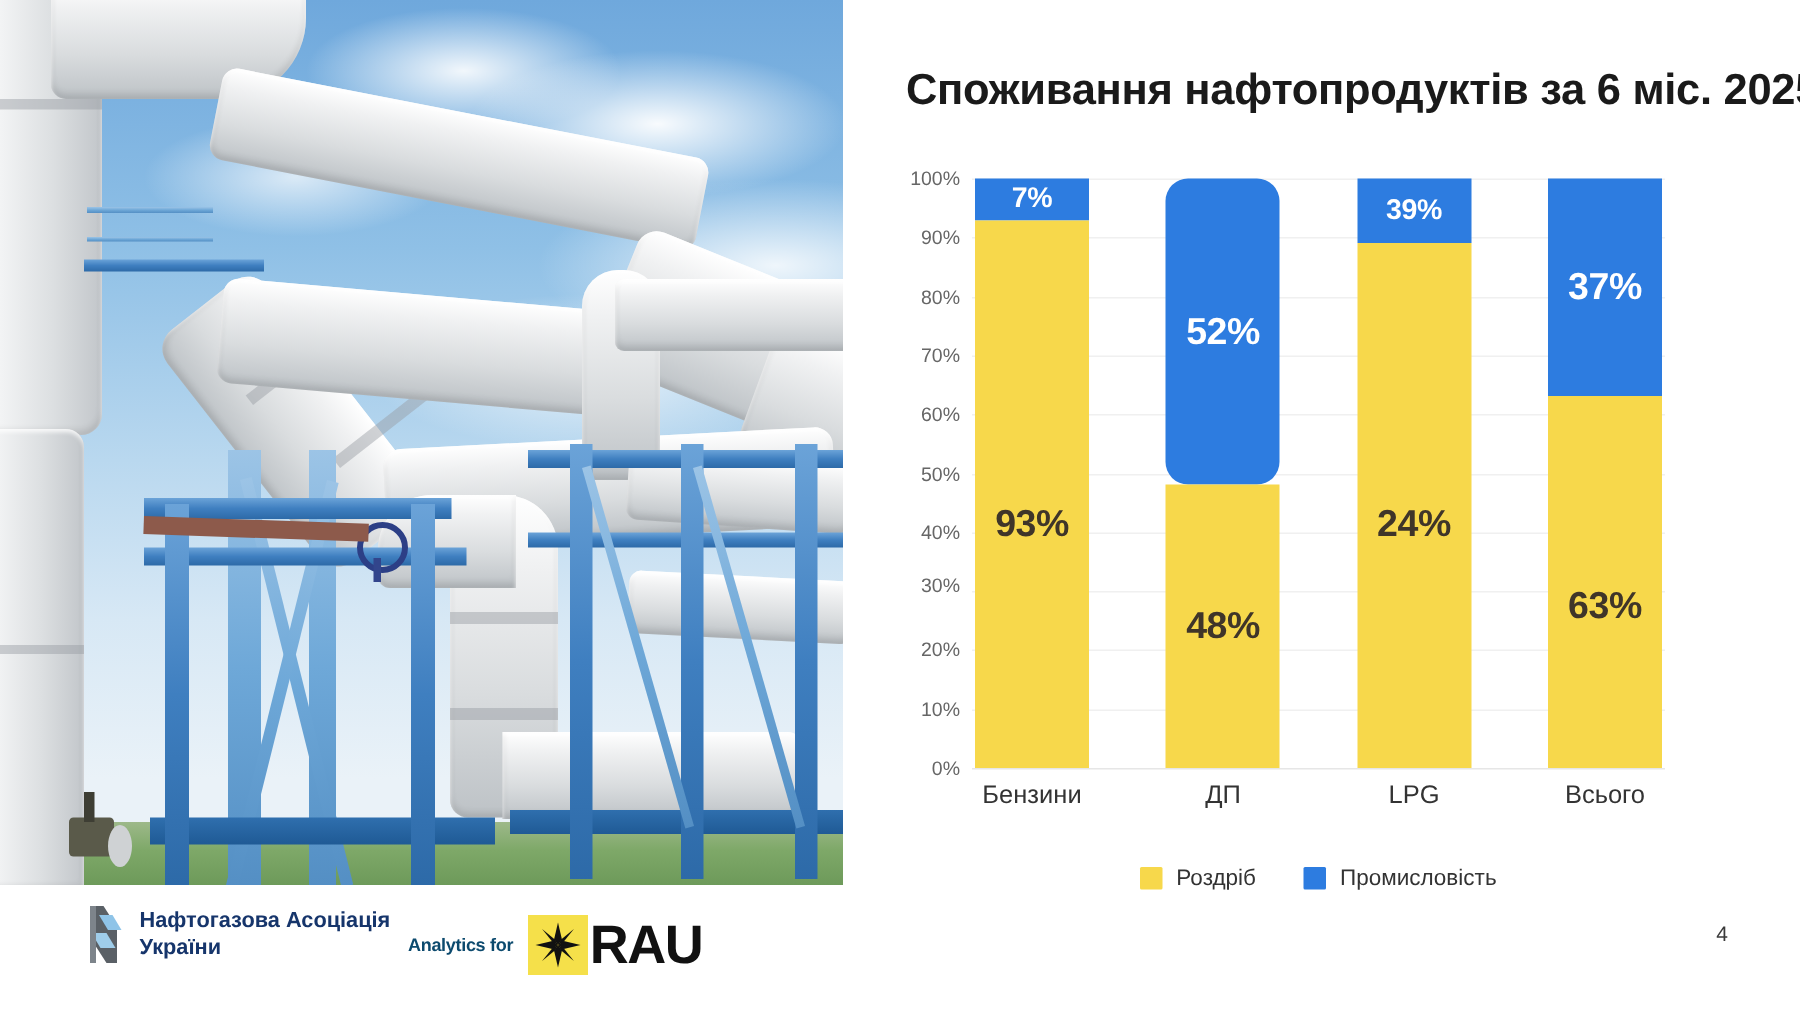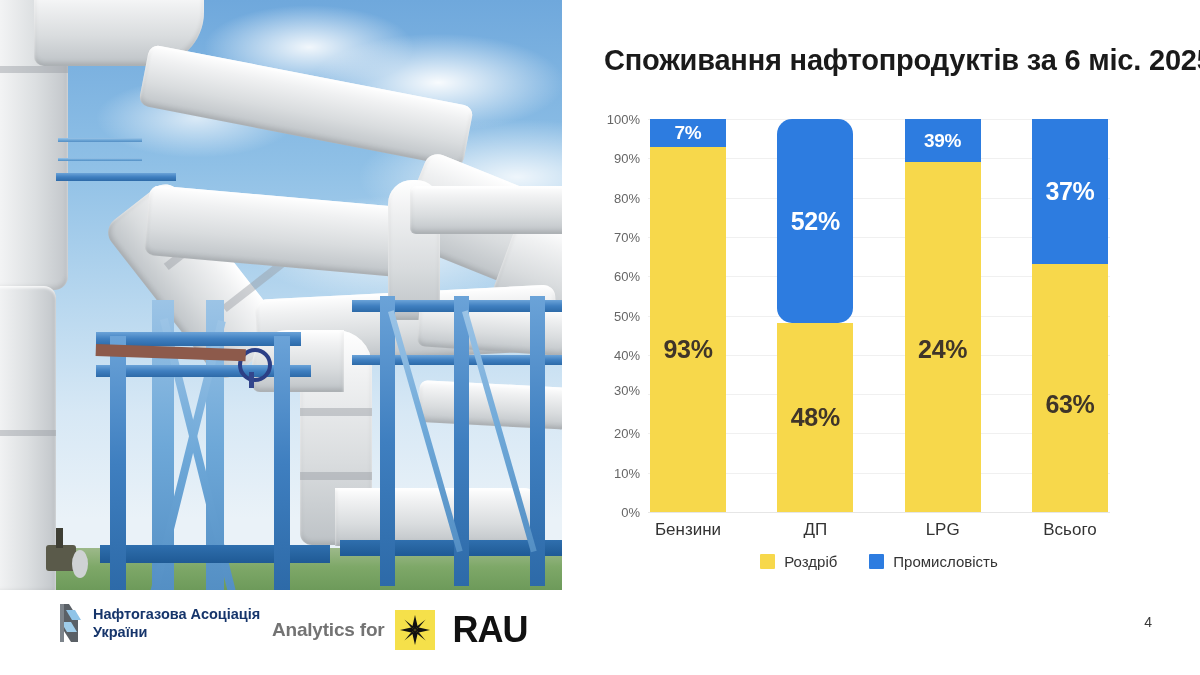"Роздріб" .legend { top: 448px -> 472px }
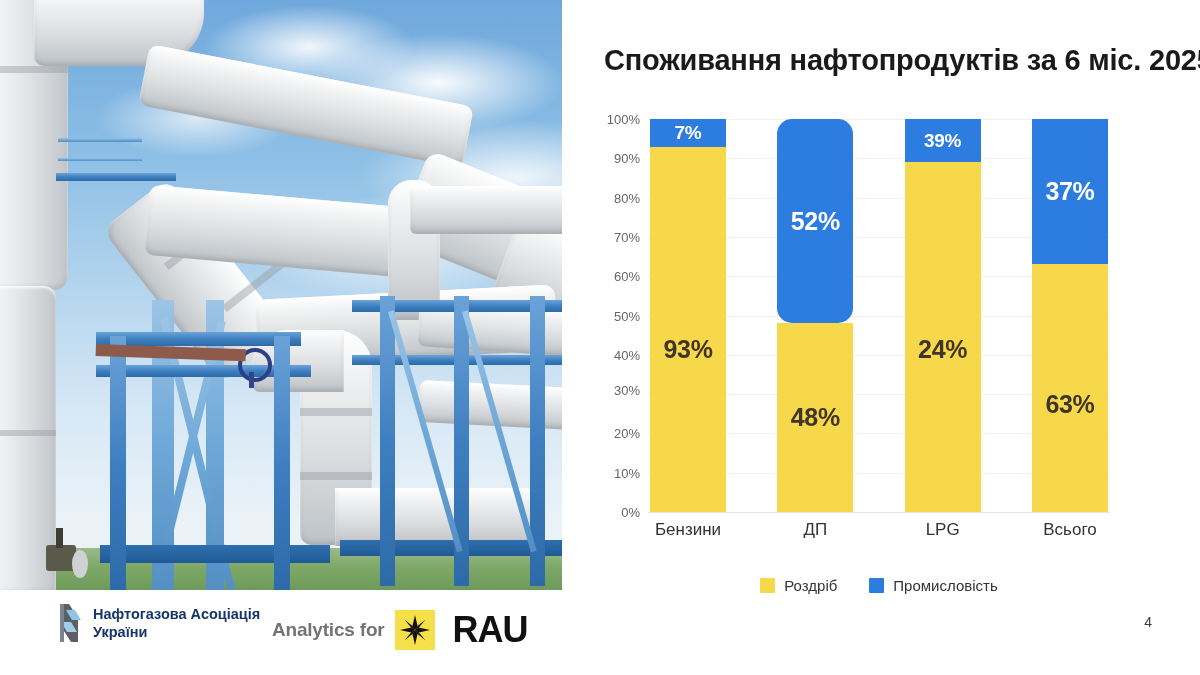"Analytics for" .analytics-for { color: #737373 -> #0c4a6e; font-size: 19px -> 12px }
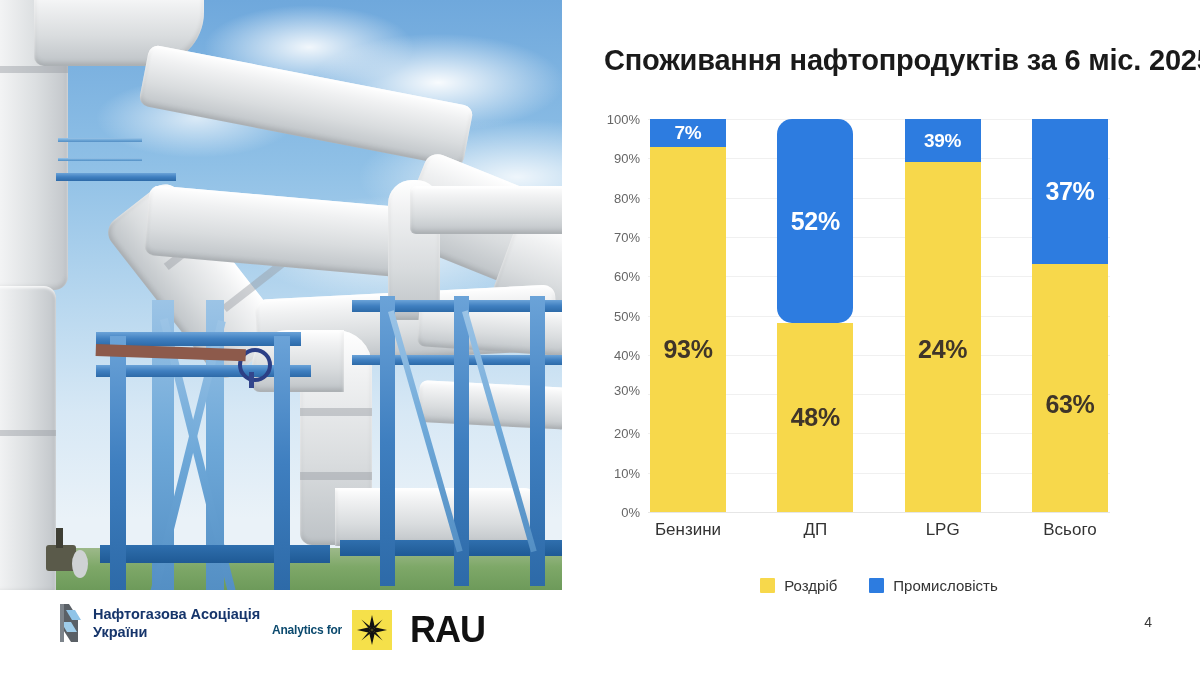"RAU" .rau-word { margin-left: 18px -> 1px }
